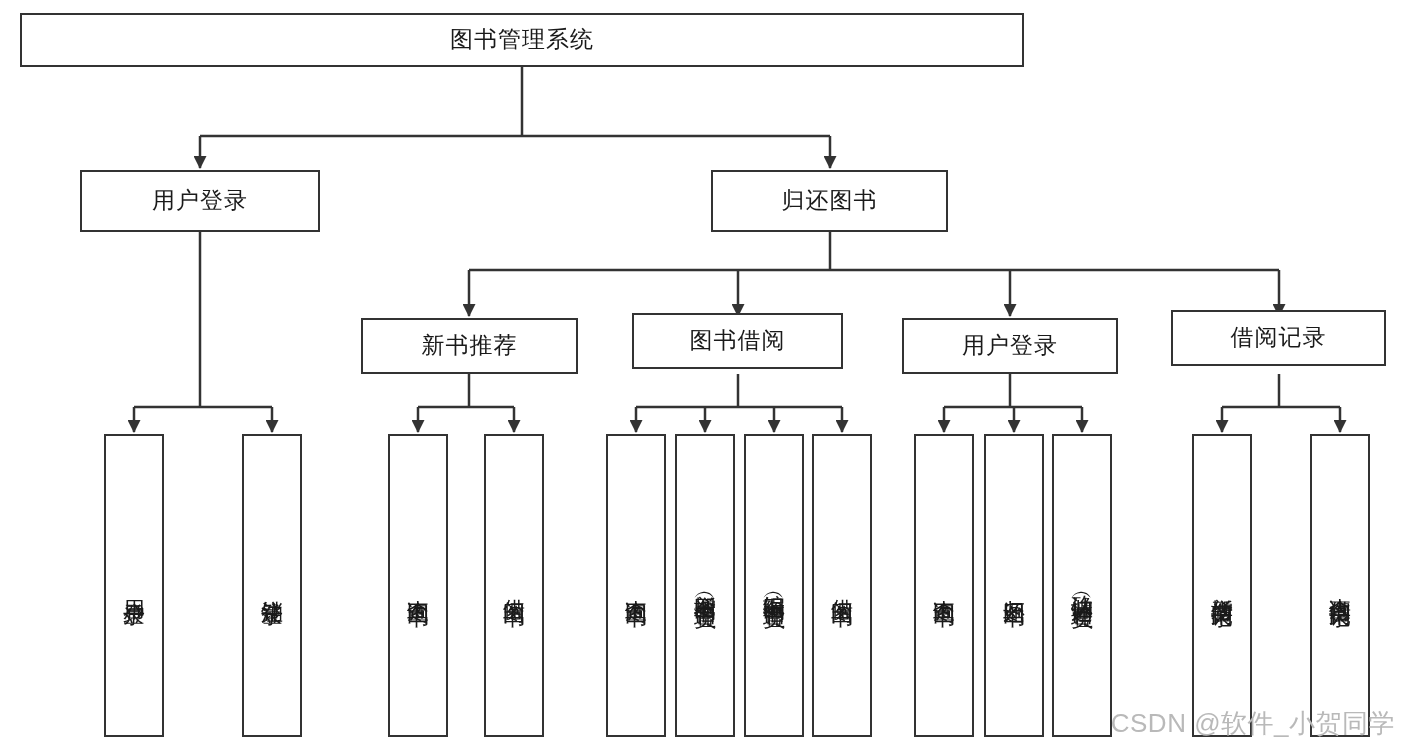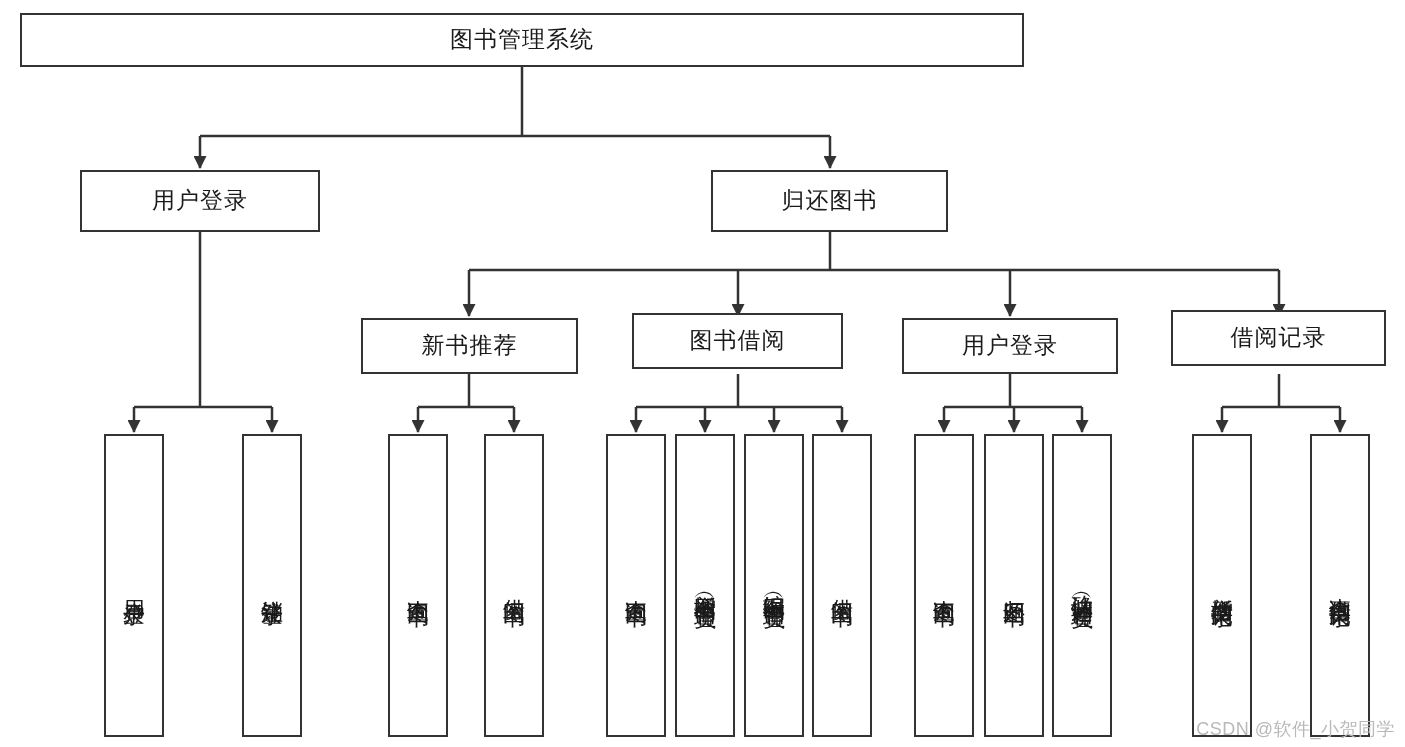"CSDN @软件_小贺同学" #watermark { font-size: 18px -> 26px }
